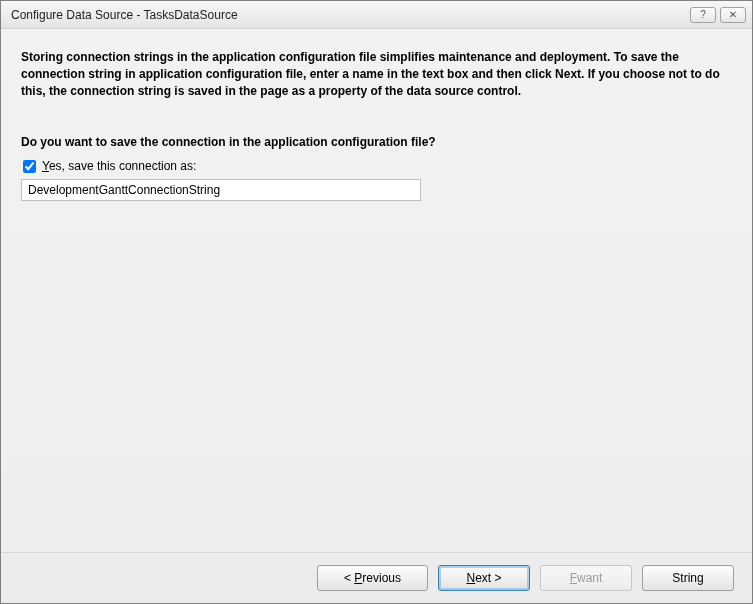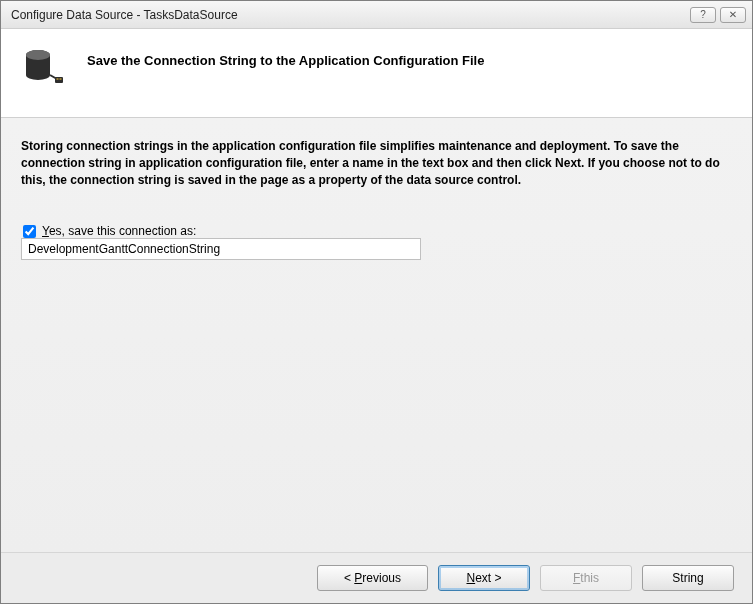"Save the Connection String to" div.header-panel { html: <div> <div> <svg> <ellipse></ellipse> <path></path> <ellipse></ellipse> <path></path> <rect></rect> <rect></rect> <rect></rect> </svg> </div> <div>Save the Connection String to the Application Configuration File</div> </div> -> none }
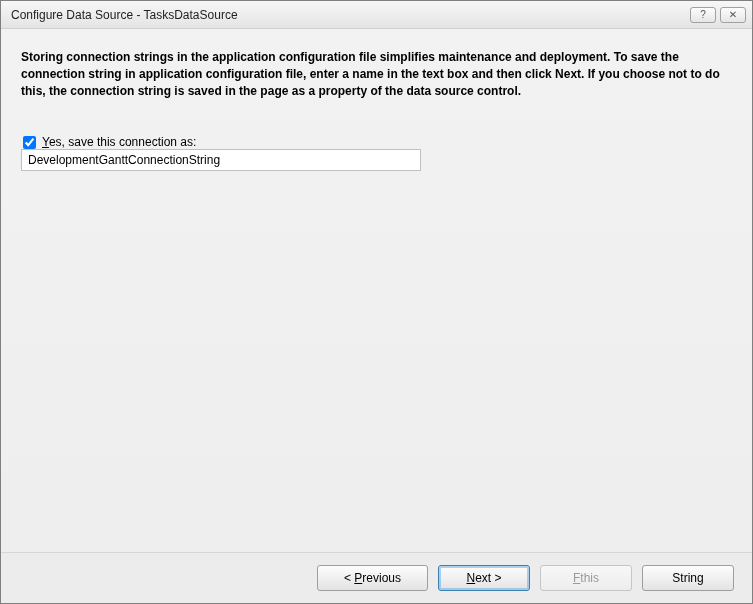"Do you want to save" div.question { html: none -> <div>Do you want to save the connection in the application configuration file?</div> }
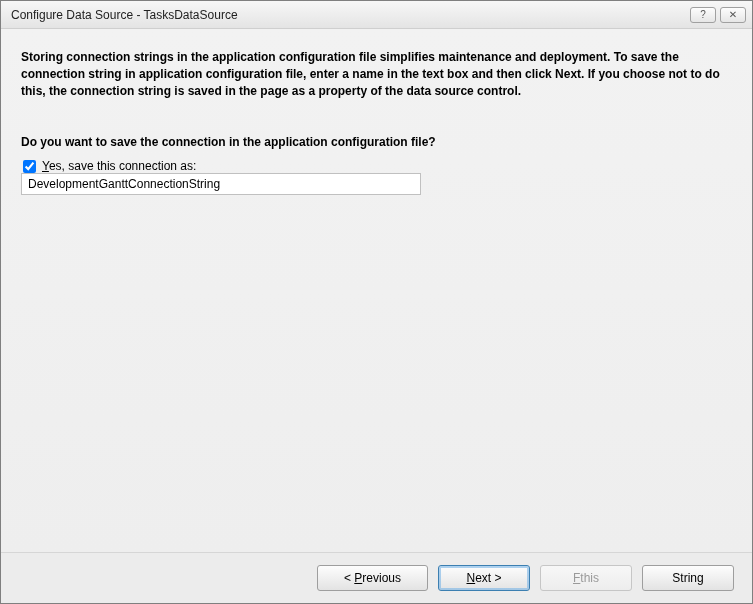"Yes, save this connection as:" .checkbox-row { margin-bottom: none -> 6px }
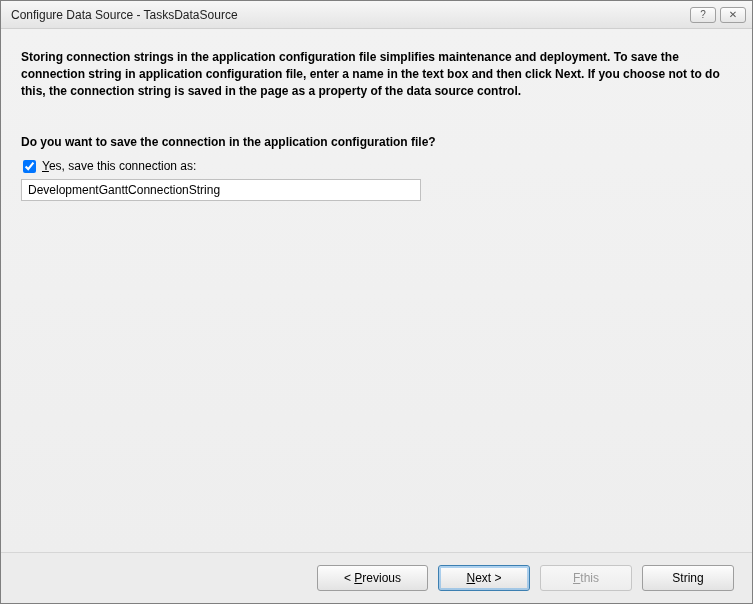"this" span { text: this -> want }
